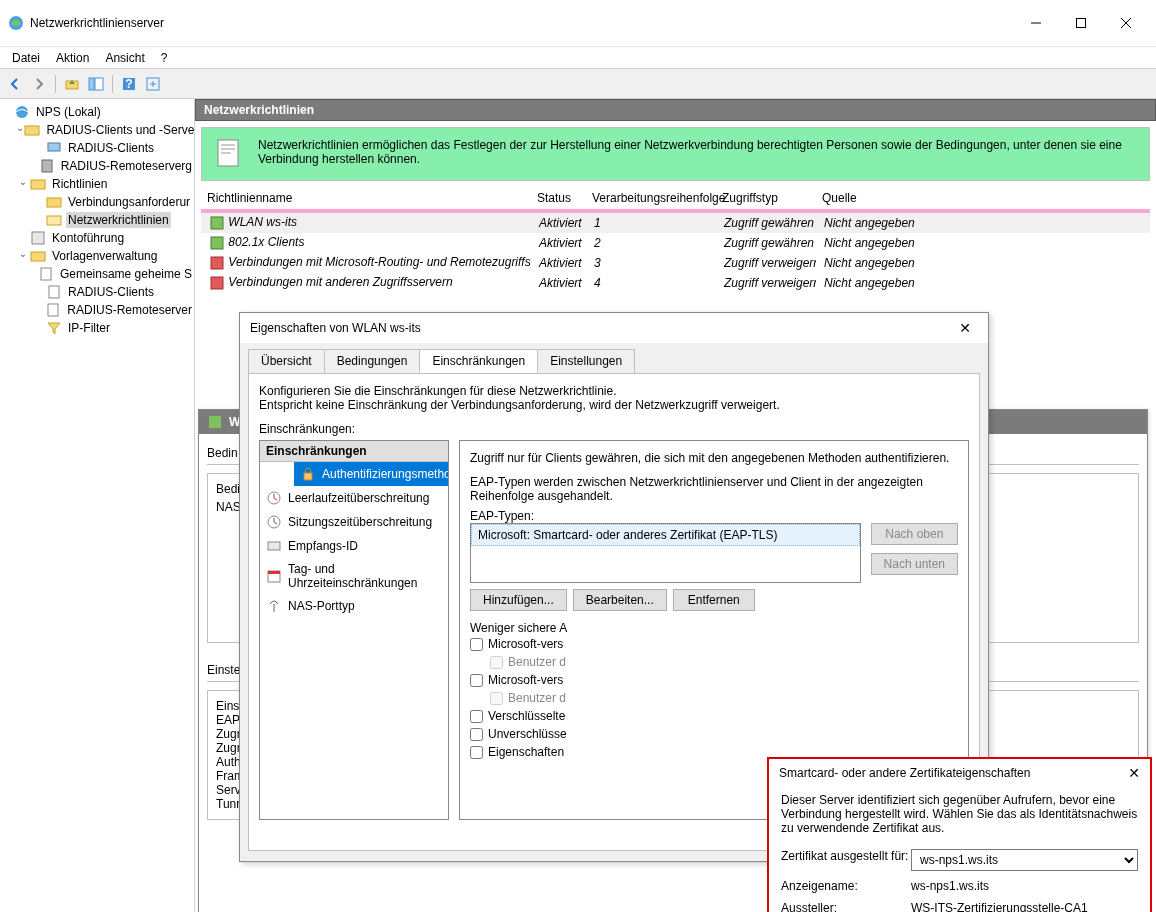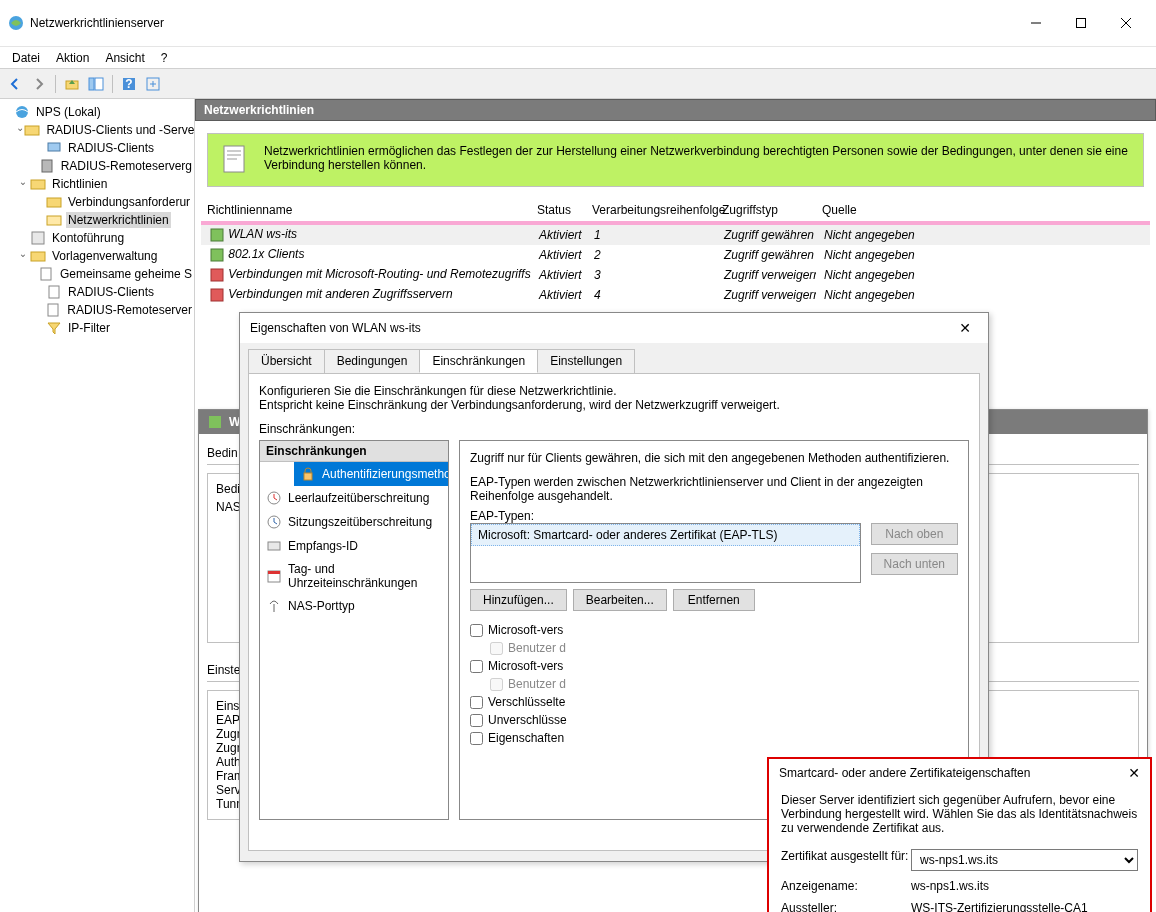"Netzwerkrichtlinien ermöglichen das" .info-band { background: #bef264 -> #86efac; margin: 12px -> 6px }
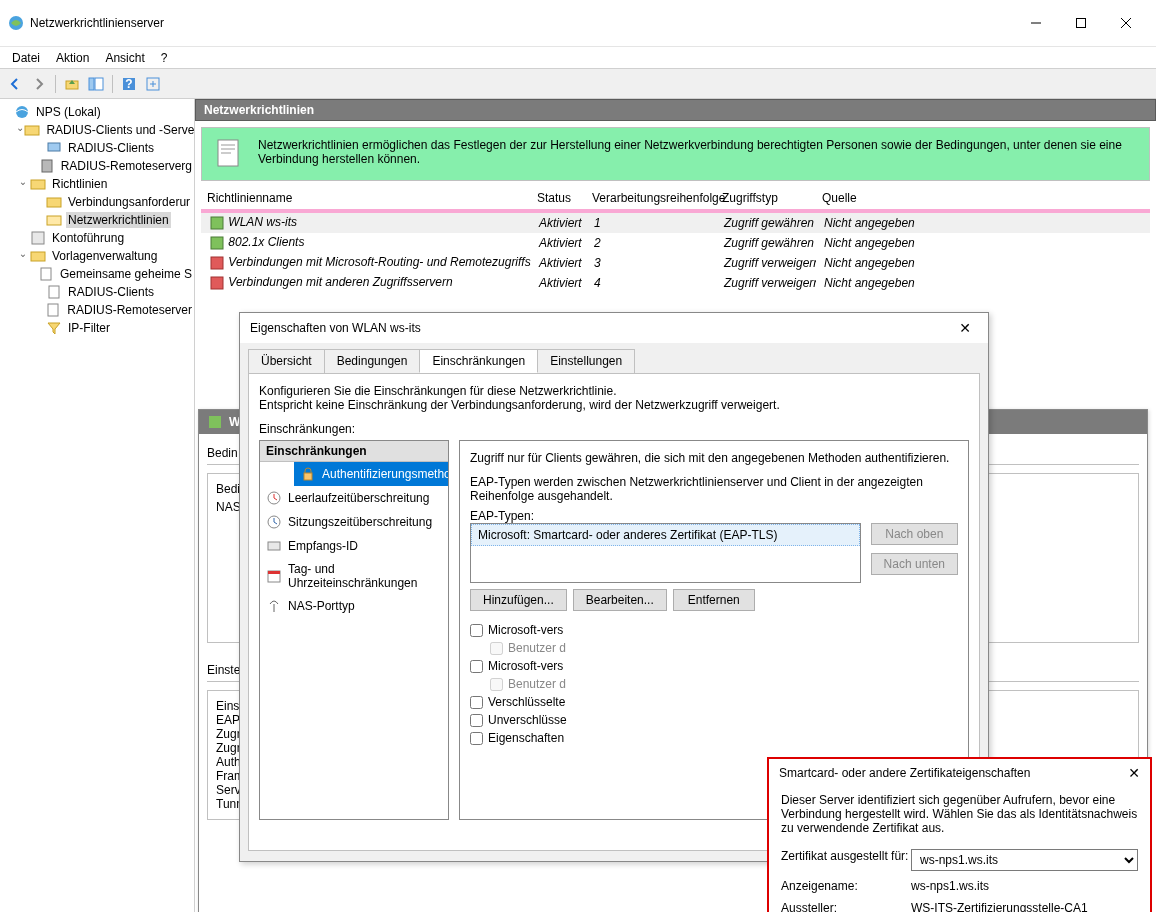"Weniger sichere A" div { html: none -> <div>Weniger sichere A</div> }
